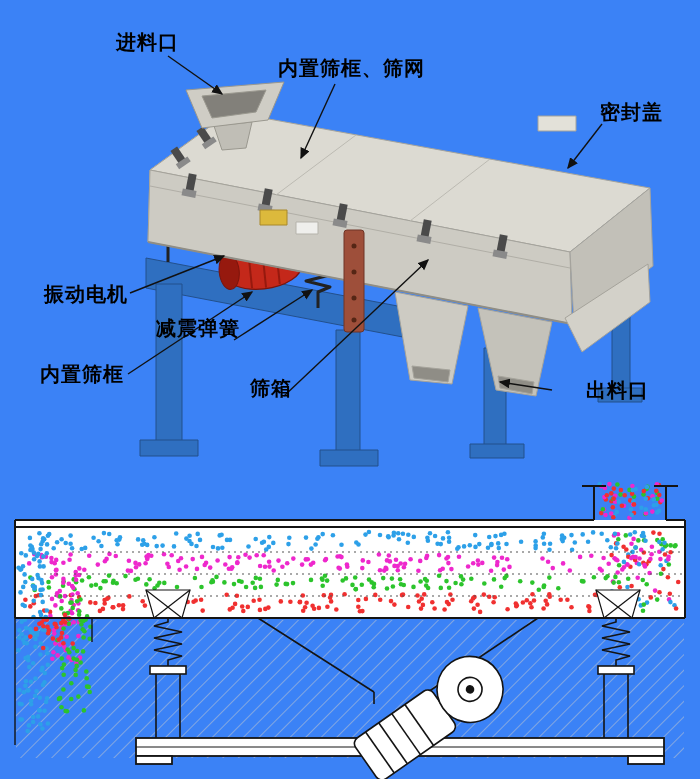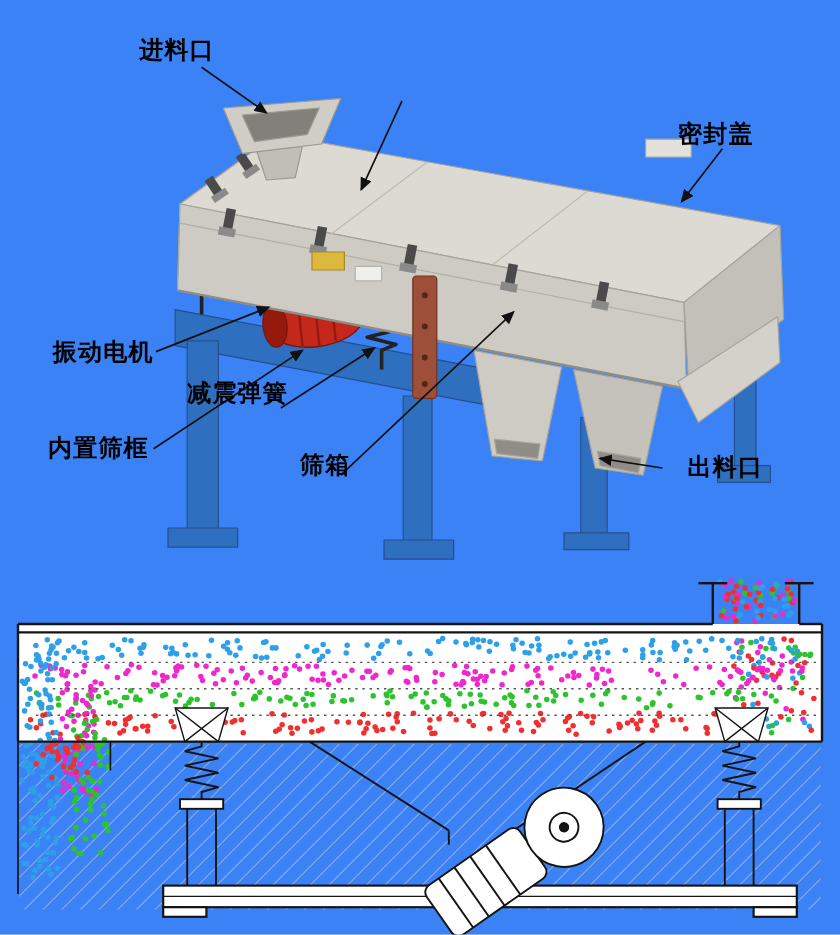"内置筛框、筛网" div.label { html: none -> <div>内置筛框、筛网</div> }
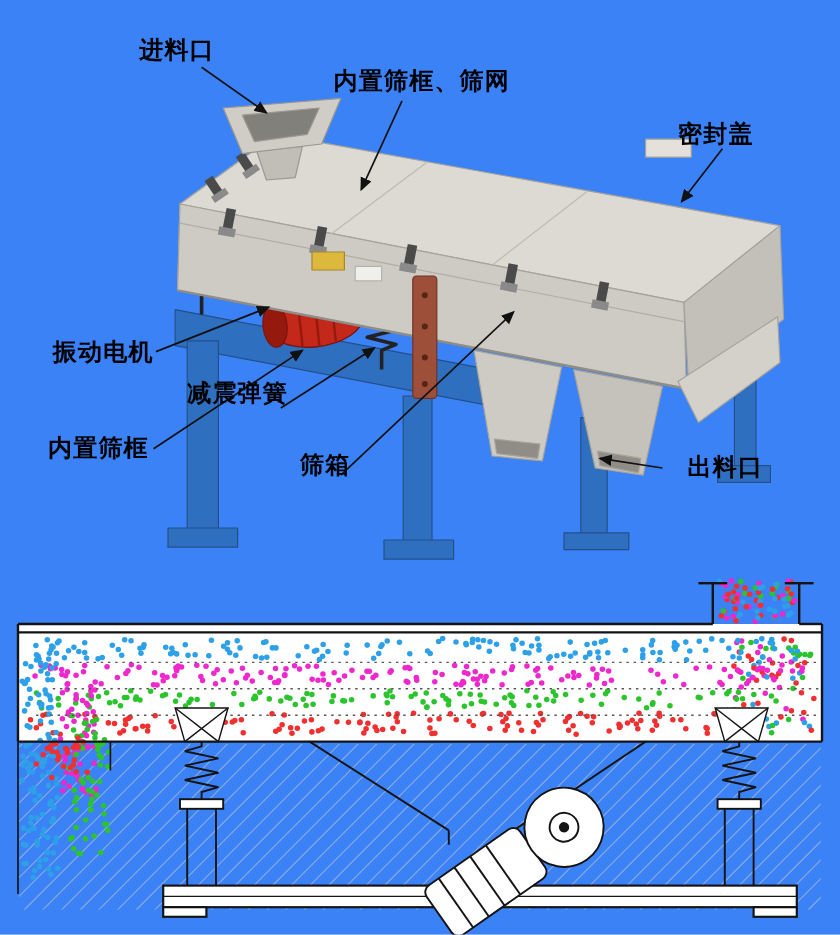"密封盖" div.label { left: 565px -> 600px }
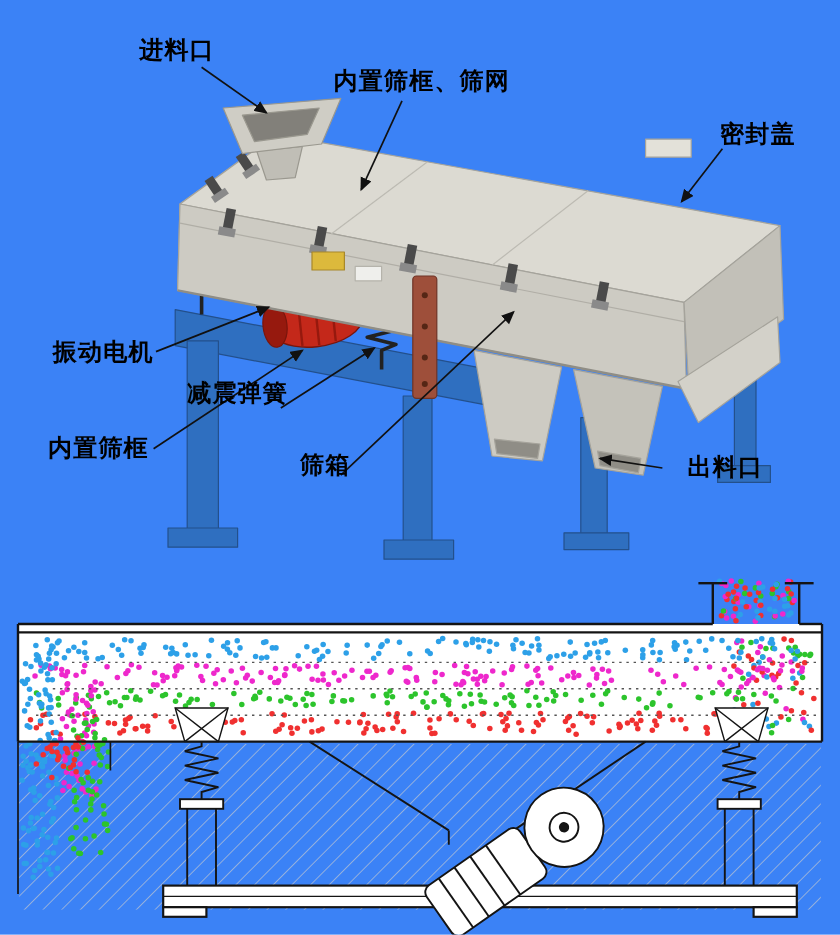"出料口" div.label { left: 573px -> 586px }
